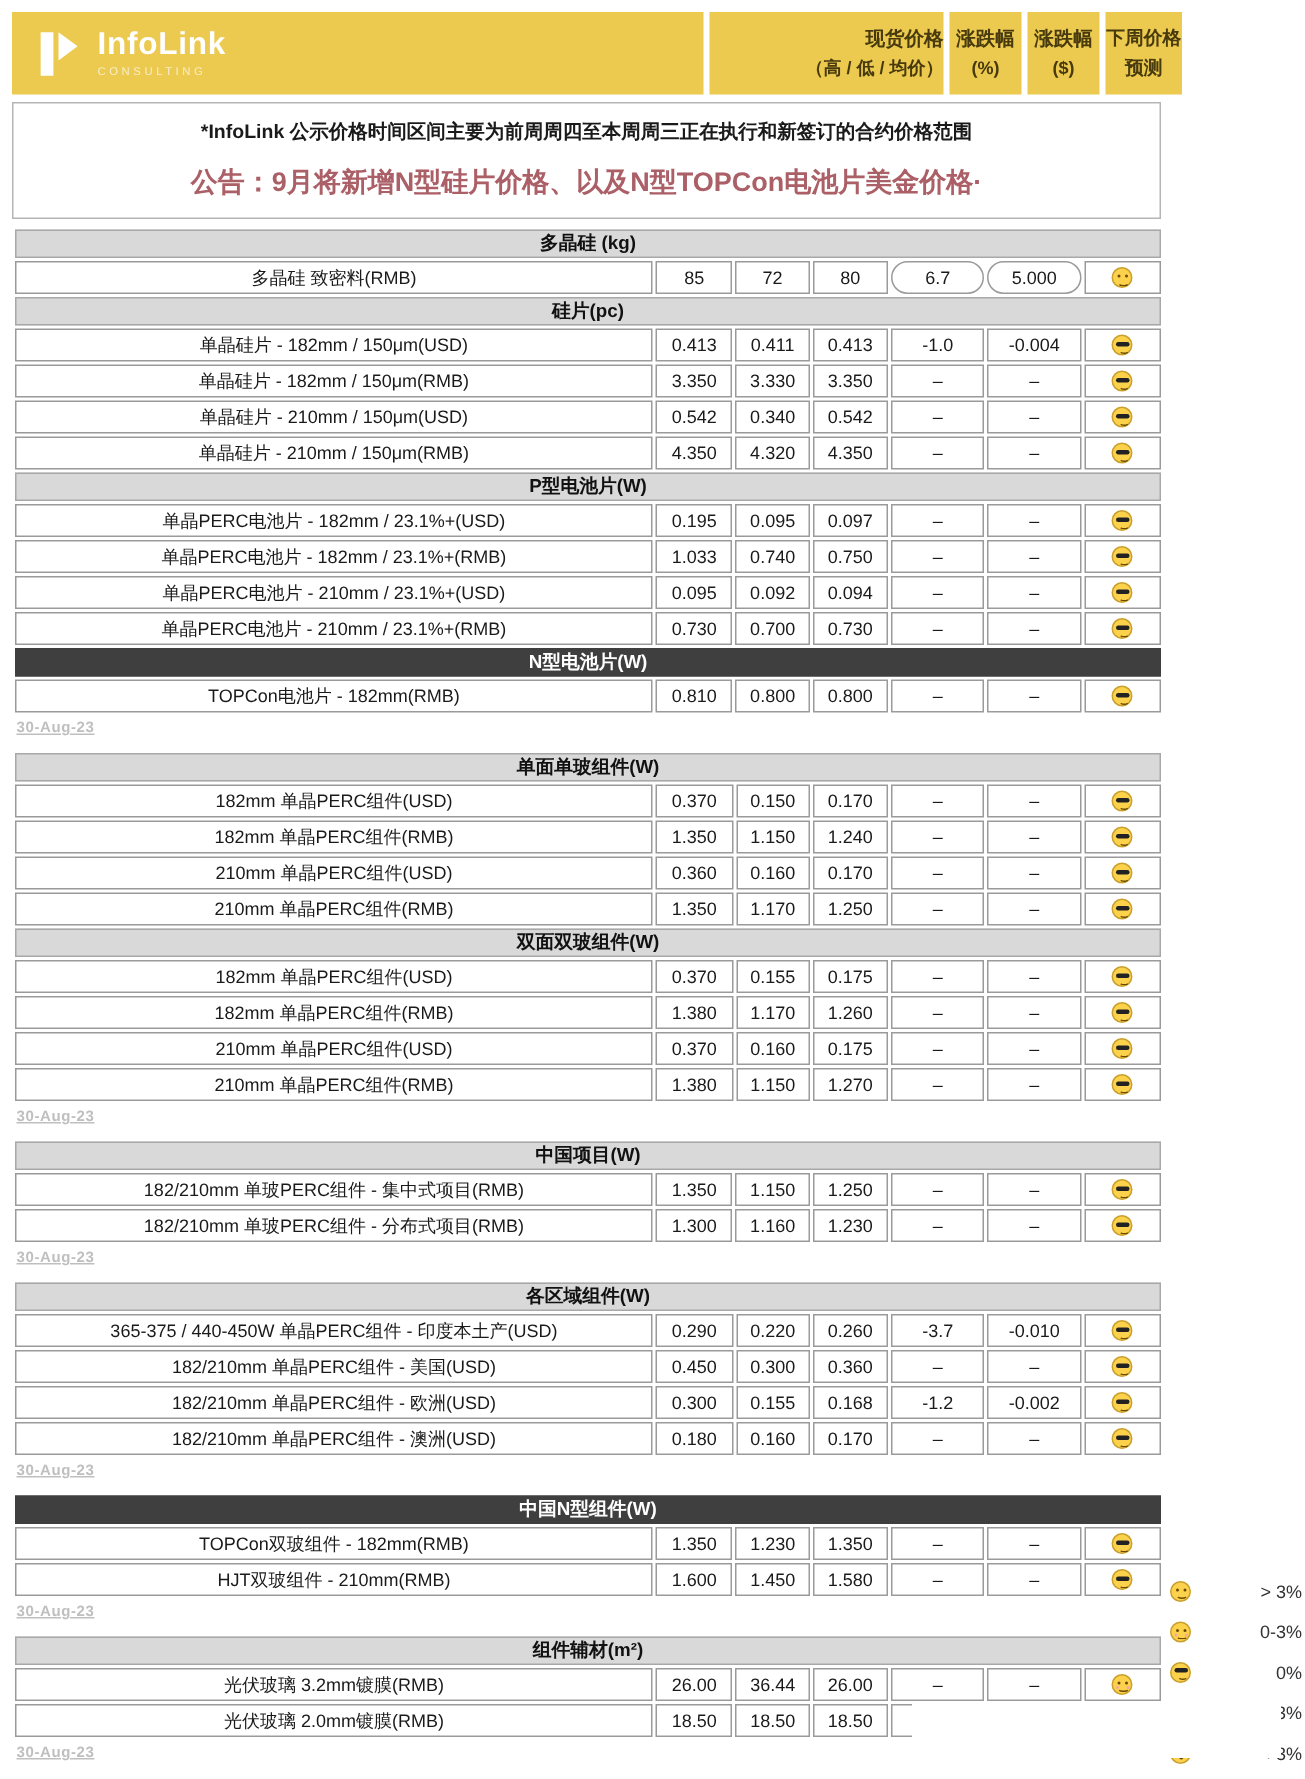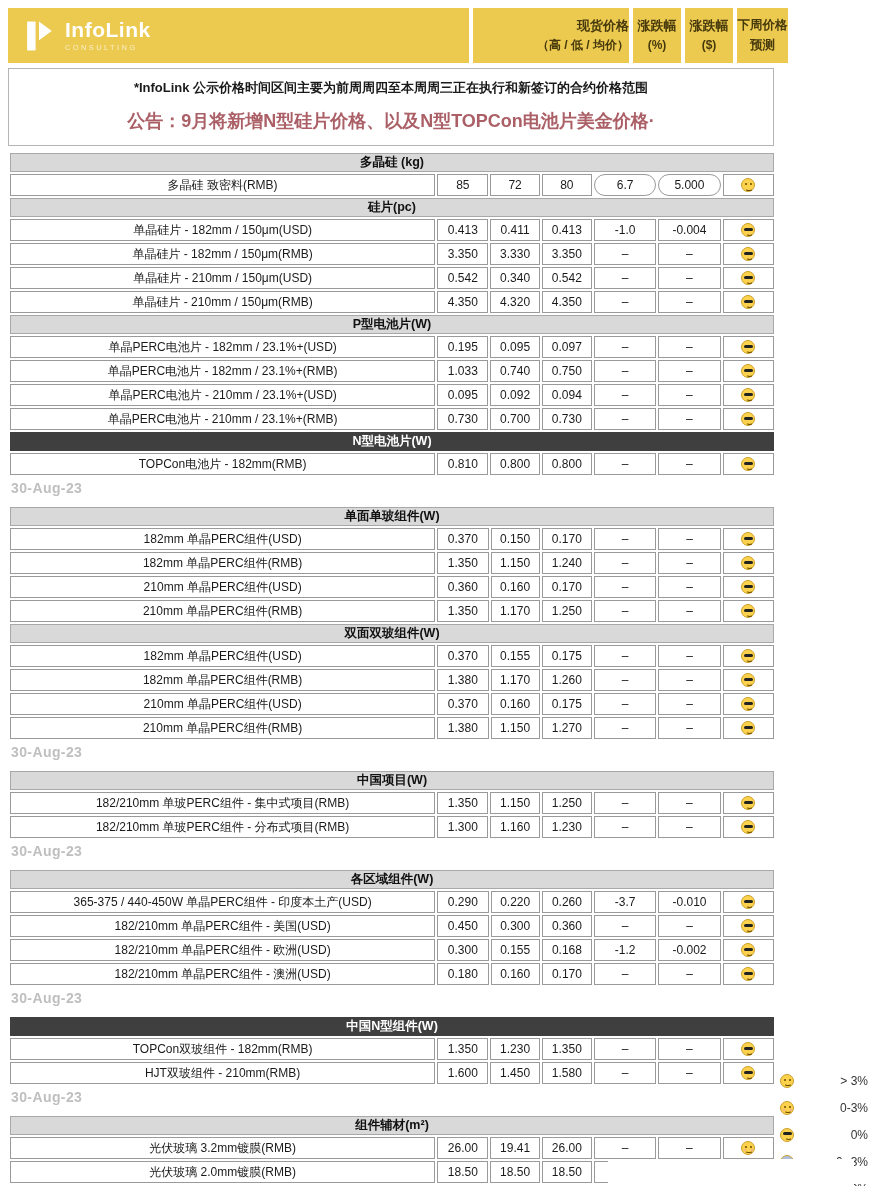"30-Aug-23" .date-stamp { font-size: 14px -> 10px; text-decoration: none -> underline }
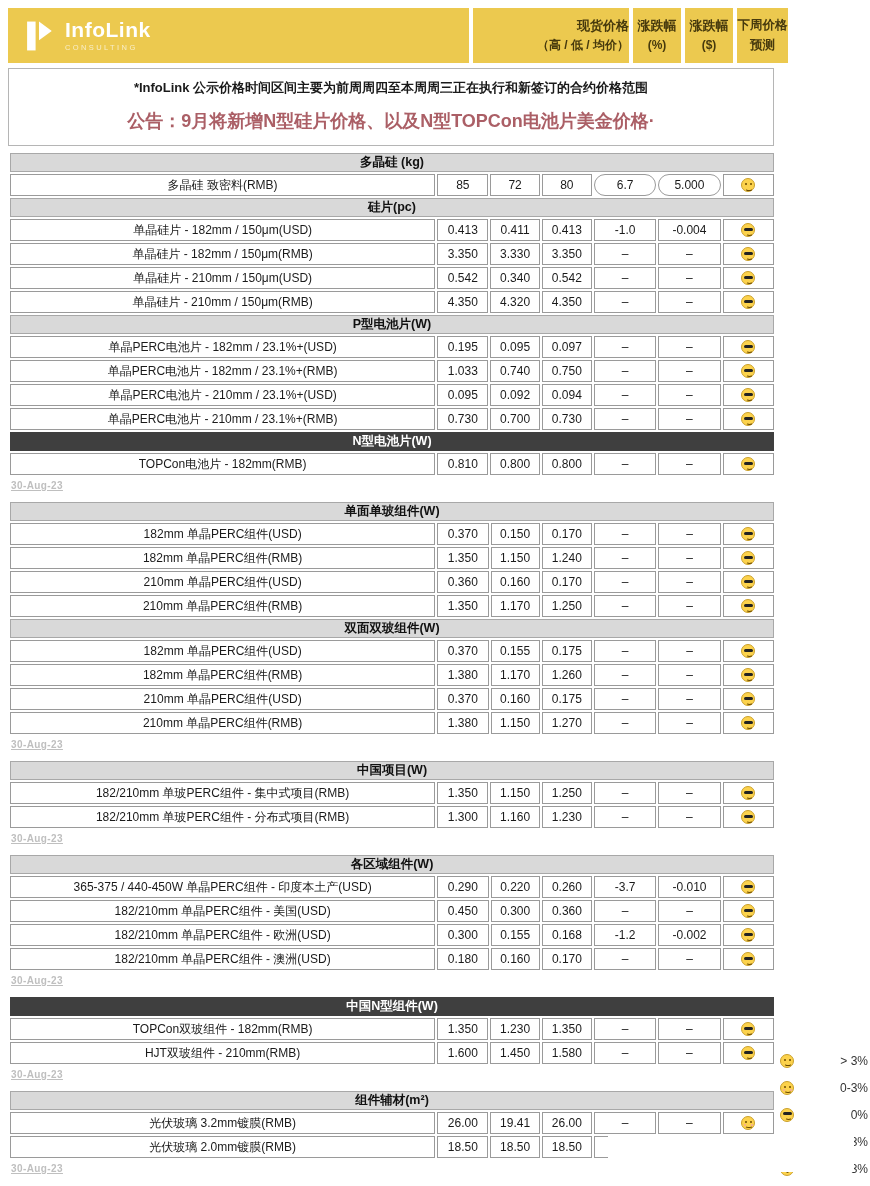"19.41" td { text: 19.41 -> 36.44 }
